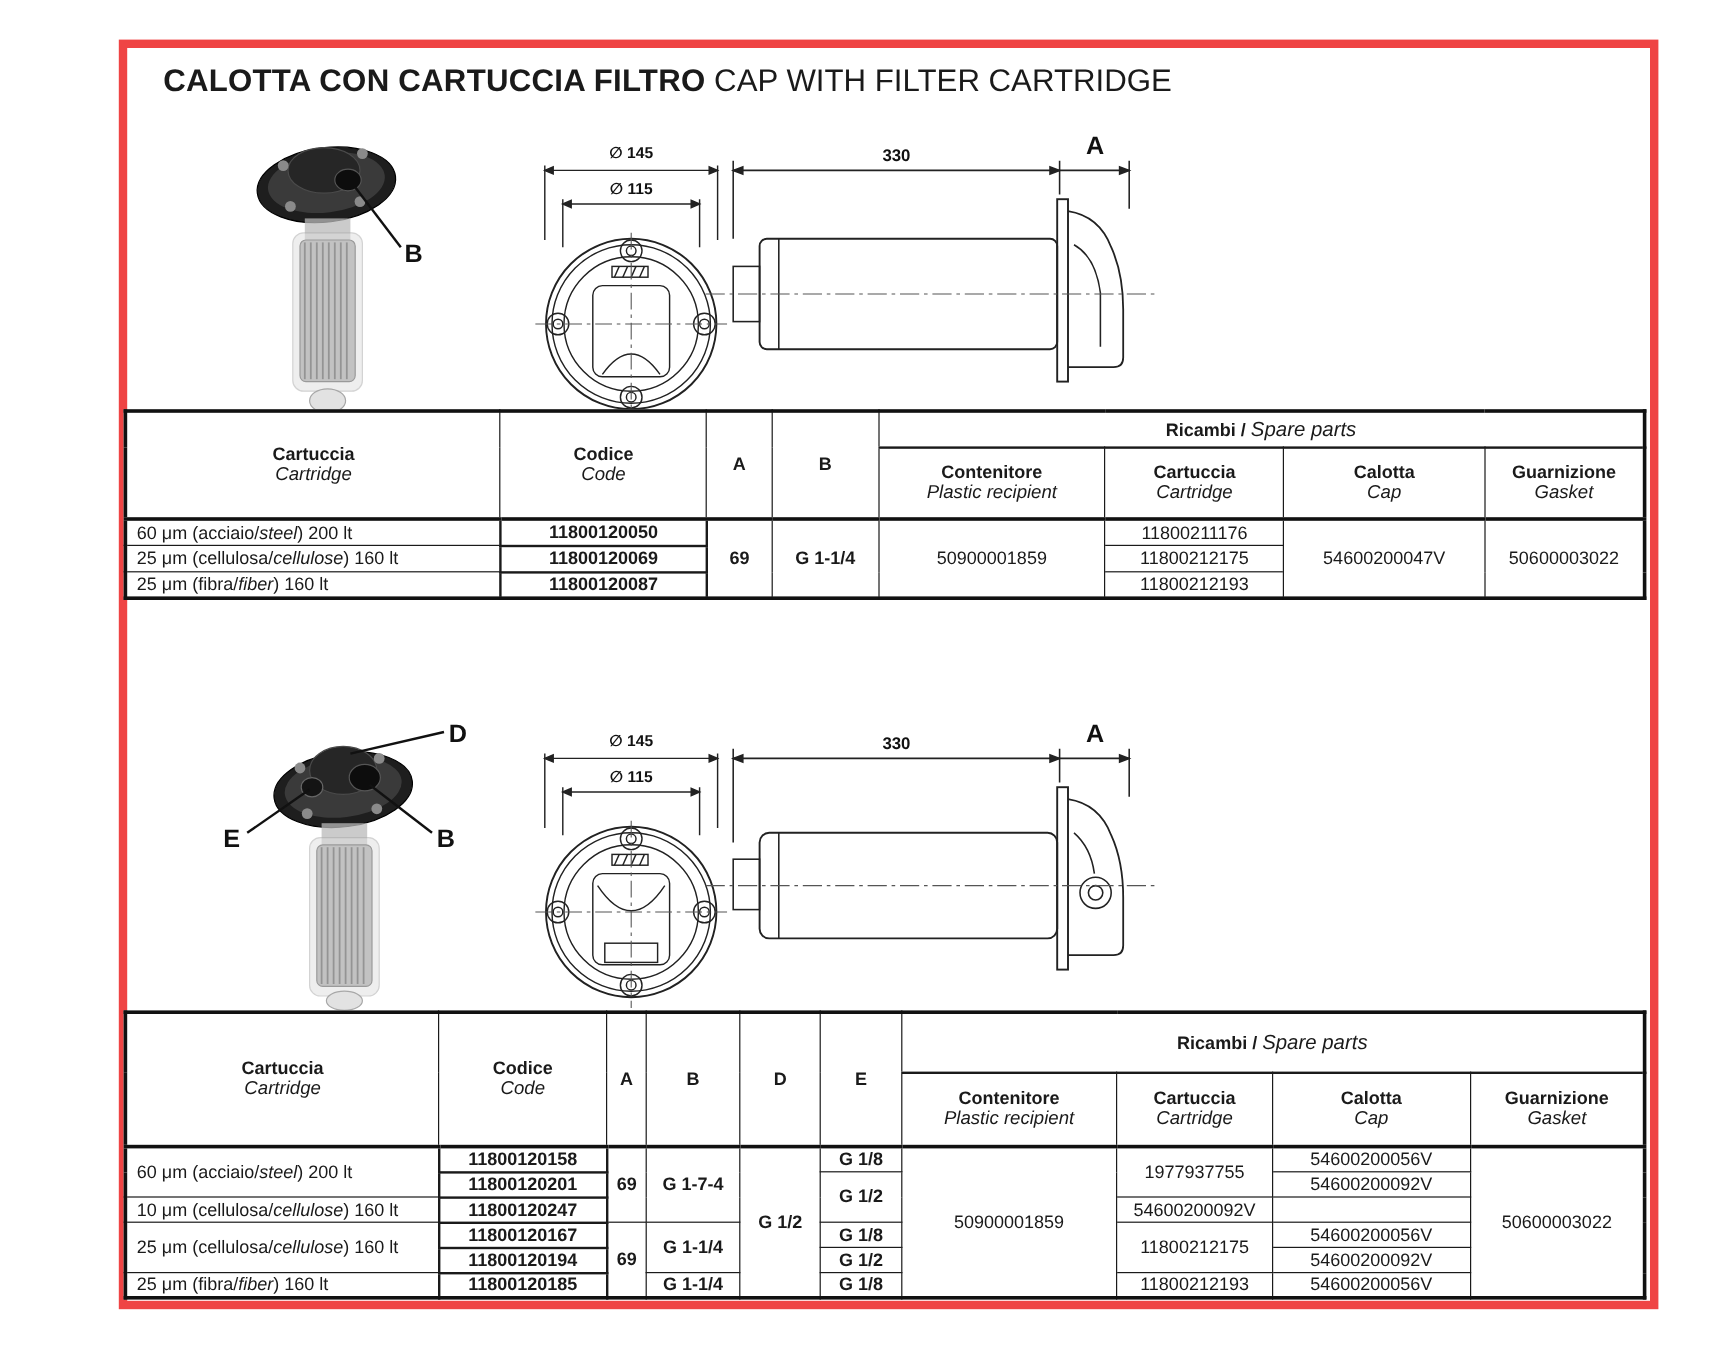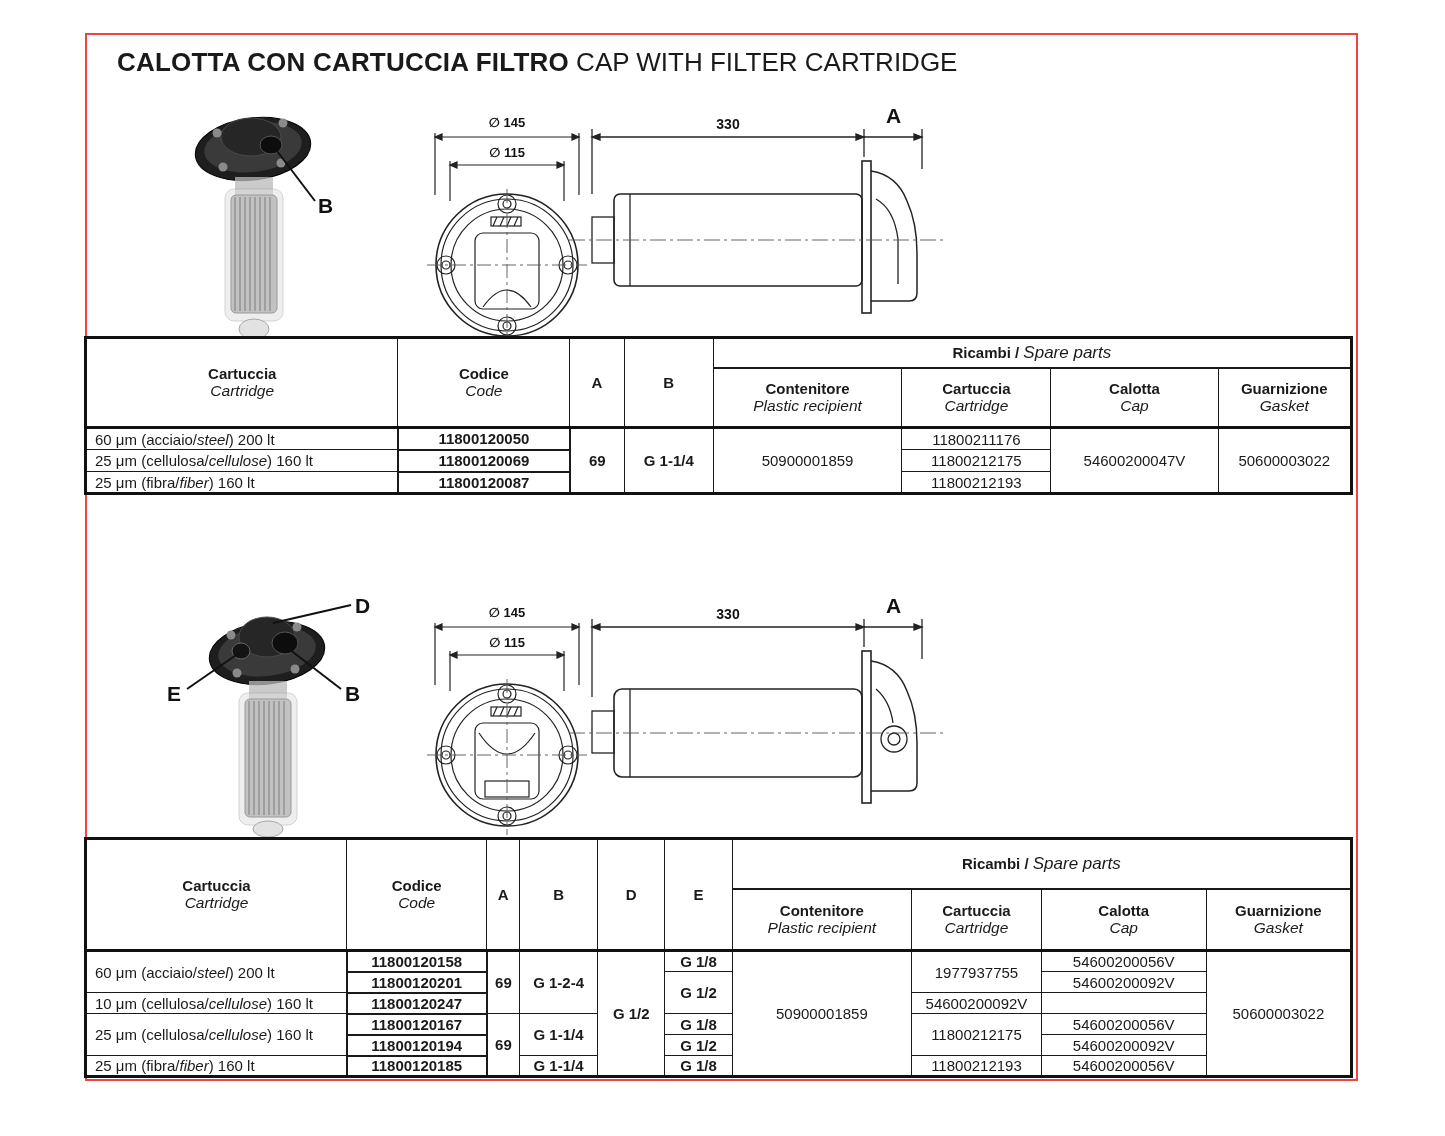"CALOTTA CON CARTUCCIA FILTRO CAP" .frame { border: 2px solid #ef4444 -> 7px solid #ef4444; left: 85px -> 99px }
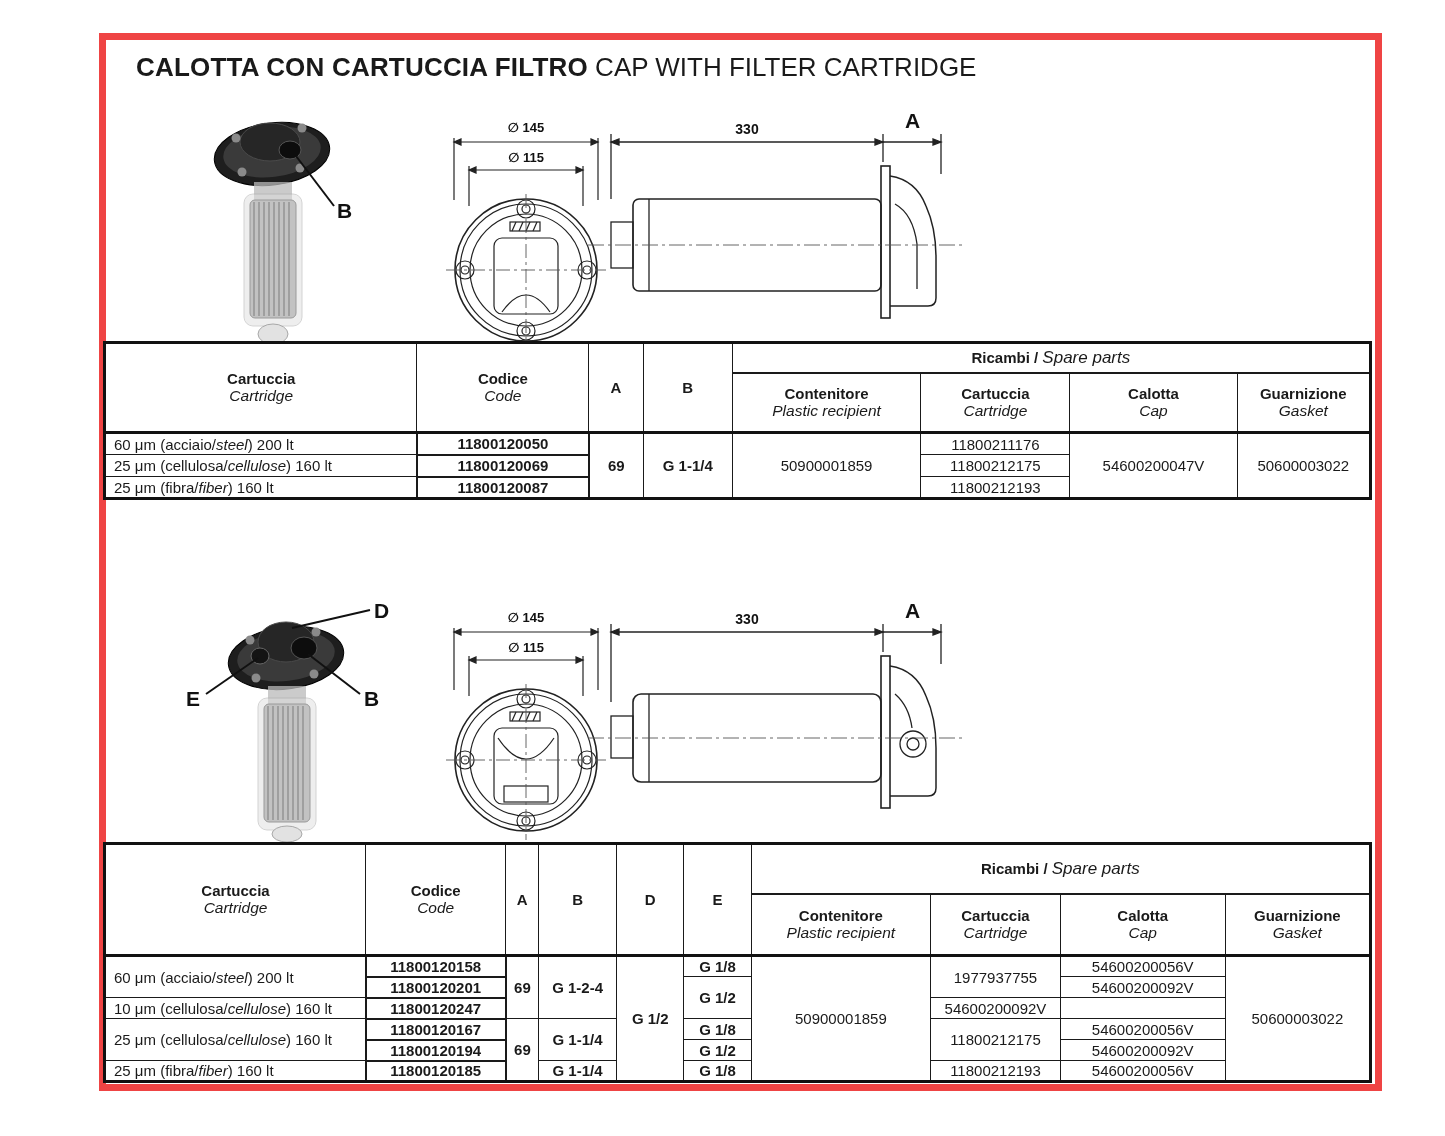"G 1-2-4" td.g { text: 1-2-4 -> 1-7-4 }
